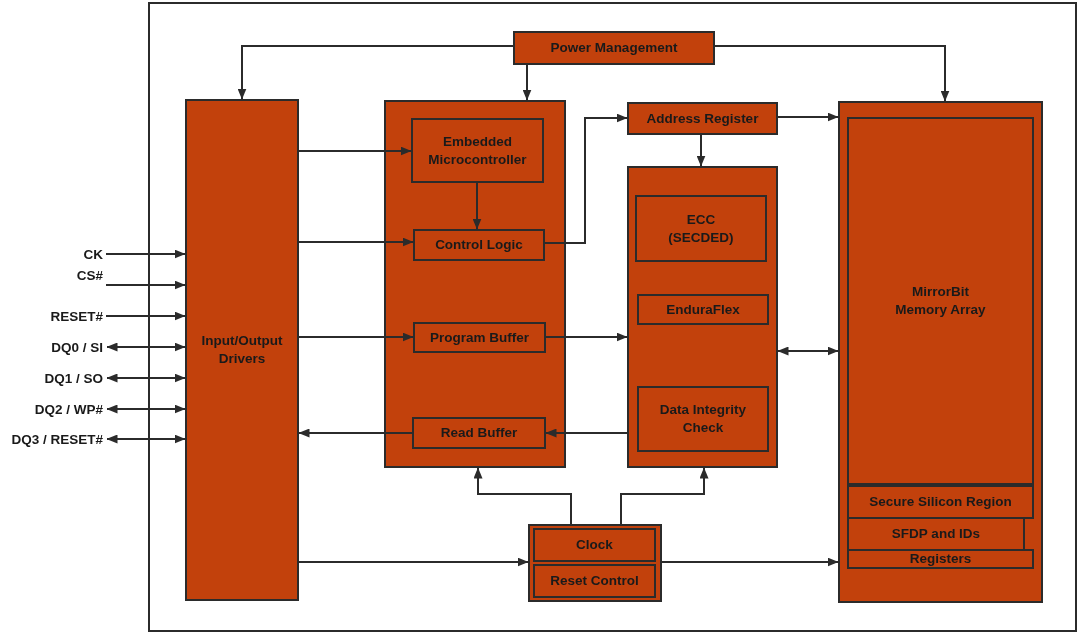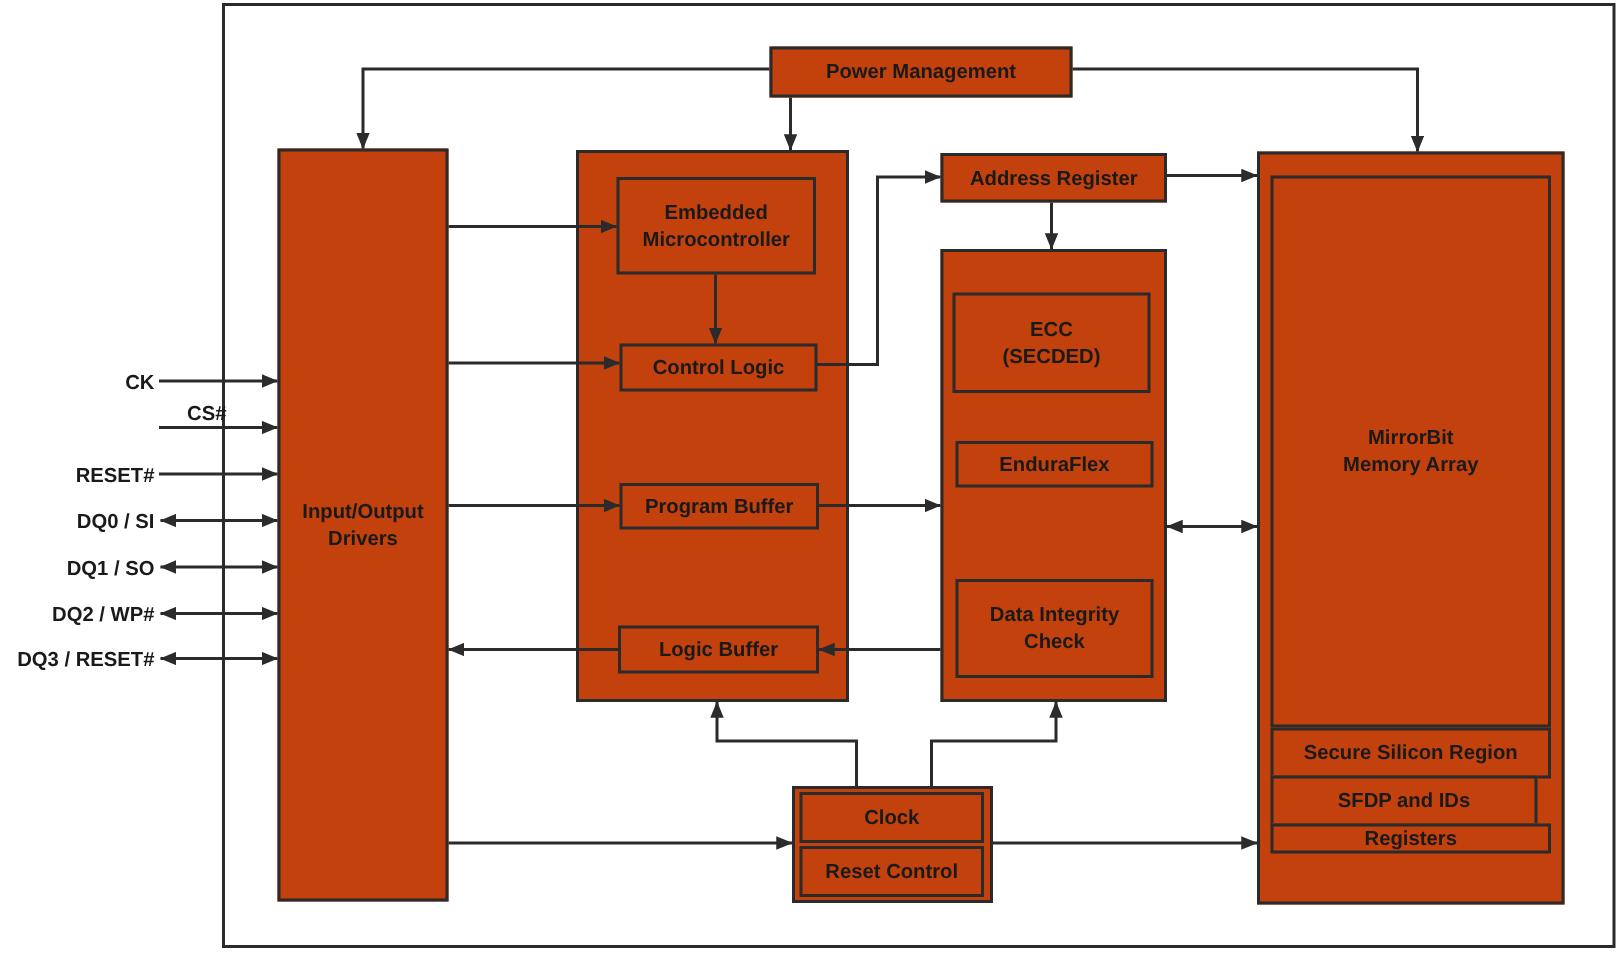"CS#" div.sig { padding-left: 48px -> none }
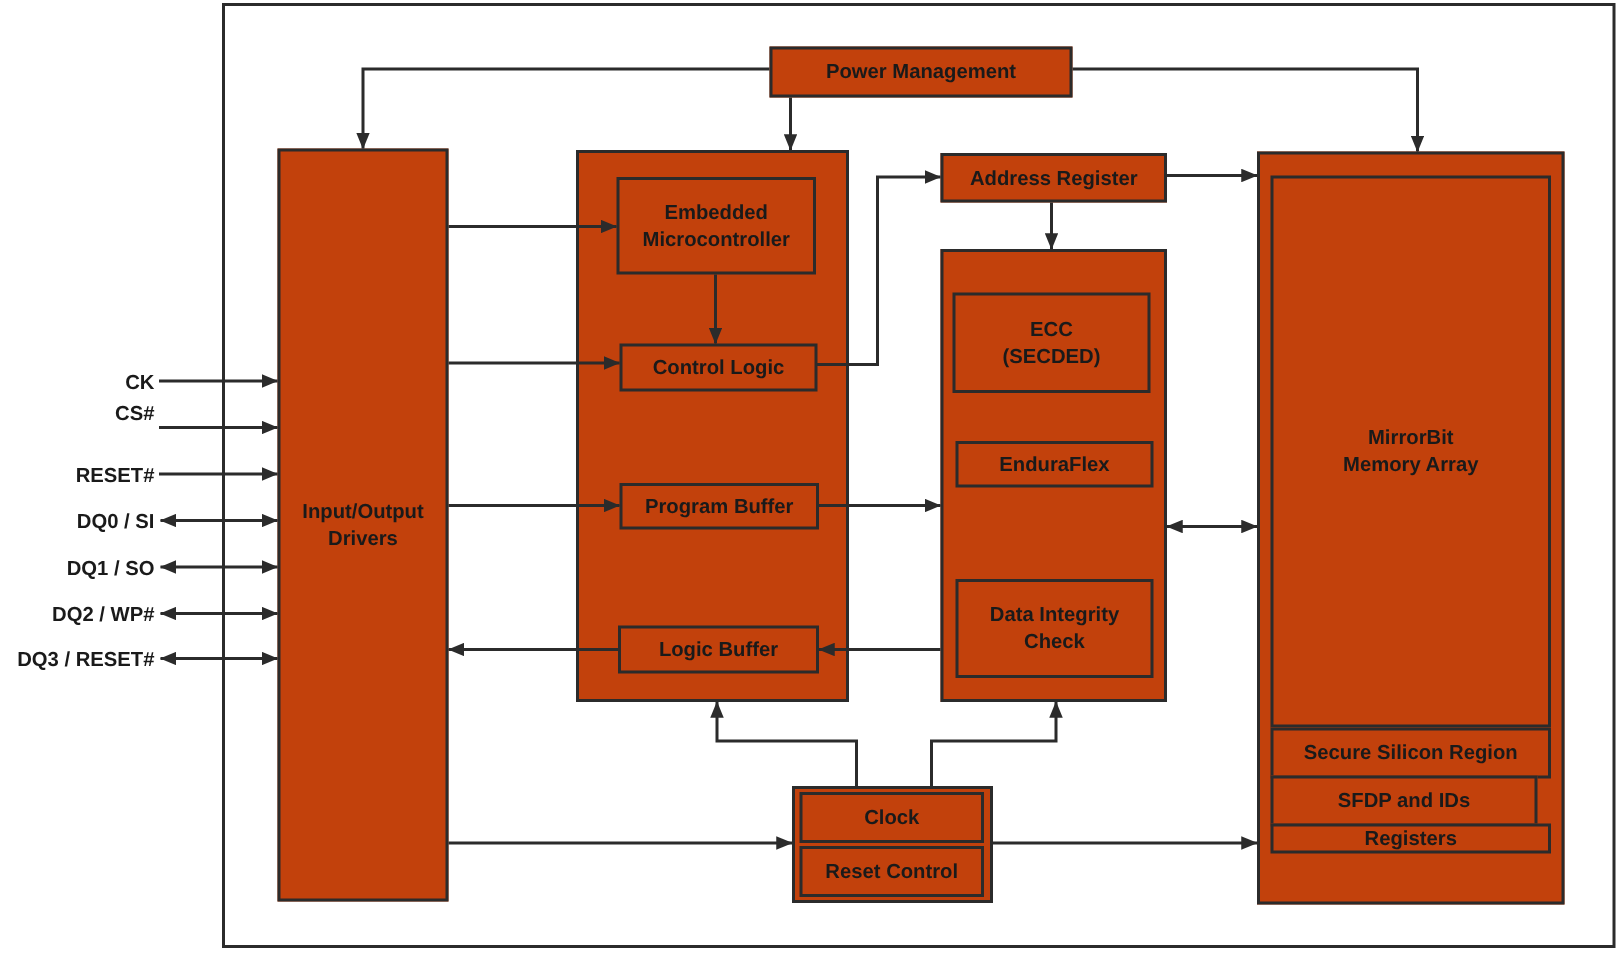"Logic Buffer" span { text: Logic -> Read }
